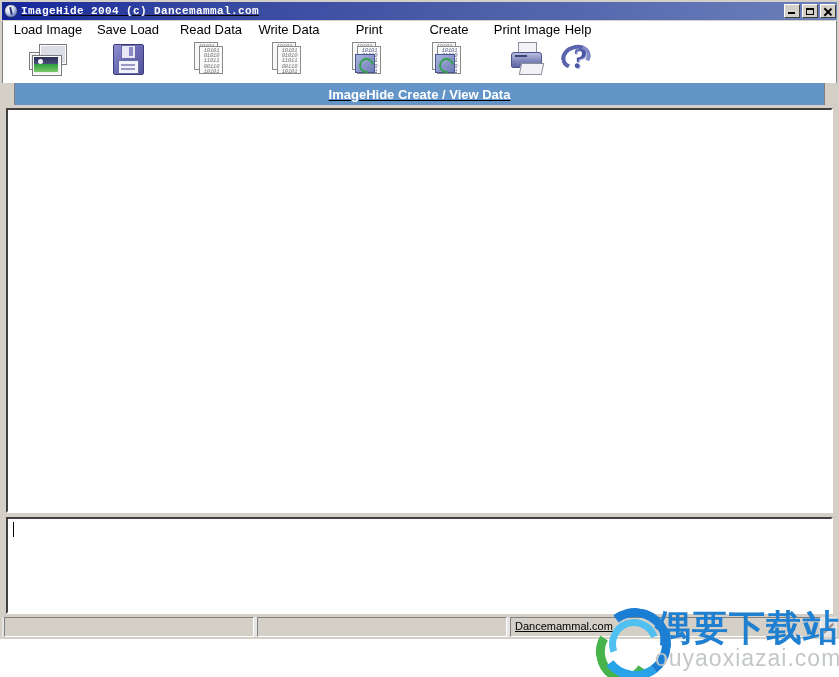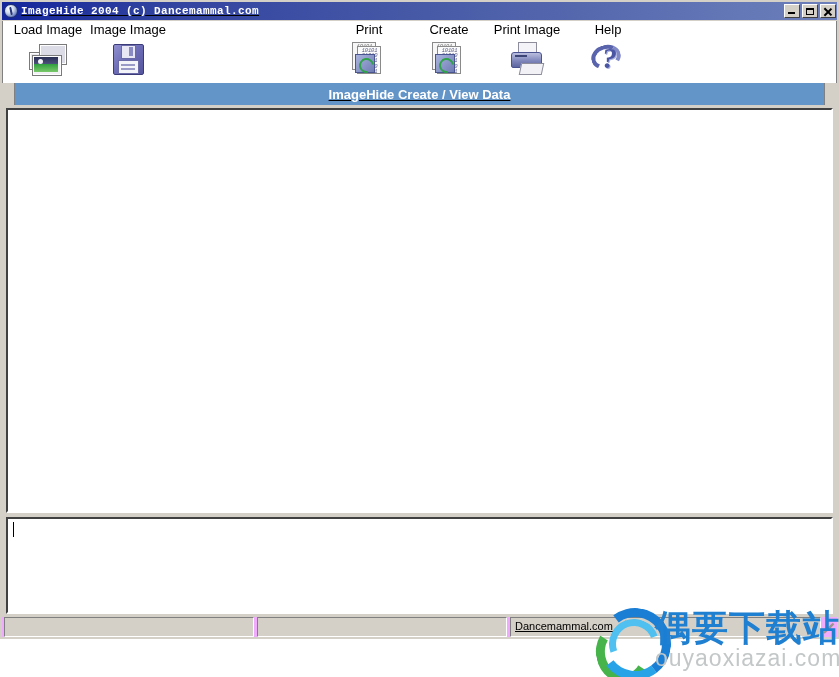"Image Image" span.tb-label { text: Image Image -> Save Load }
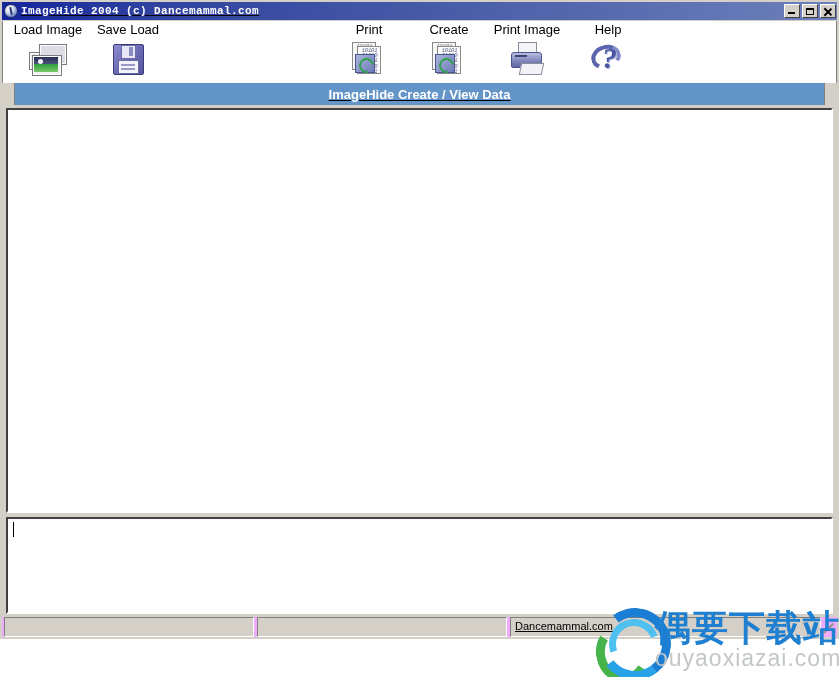"Read Data" div.tb-item { html: none -> <div> <span>Read Data</span> <span> <i>10101<br>01010<br>11011<br>00110<br>10101</i> <i>10101<br>01010<br>11011<br>00110<br>10101</i> </span> </div> }
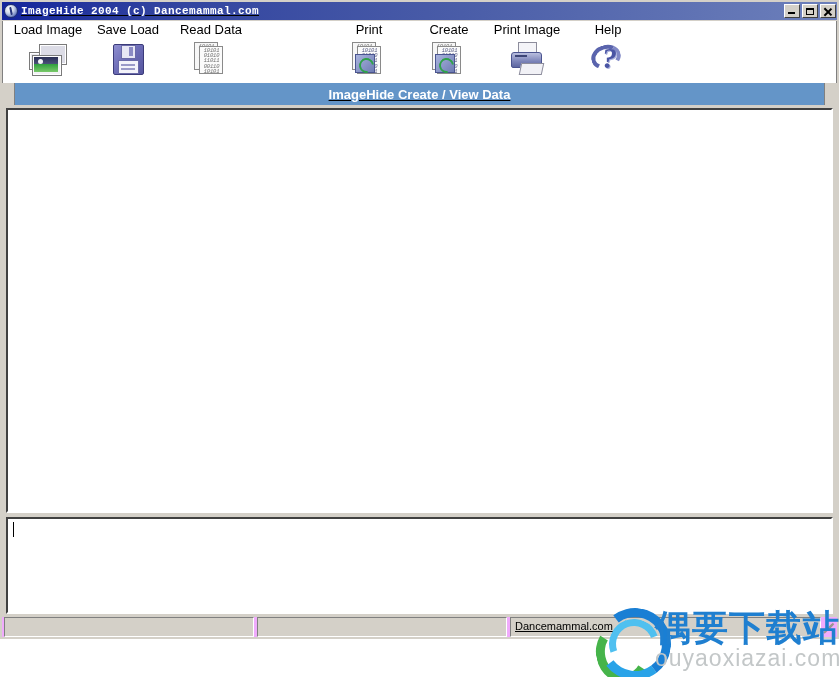"Write Data" div.tb-item { html: none -> <div> <span>Write Data</span> <span> <i>10101<br>01010<br>11011<br>00110<br>10101</i> <i>10101<br>01010<br>11011<br>00110<br>10101</i> </span> </div> }
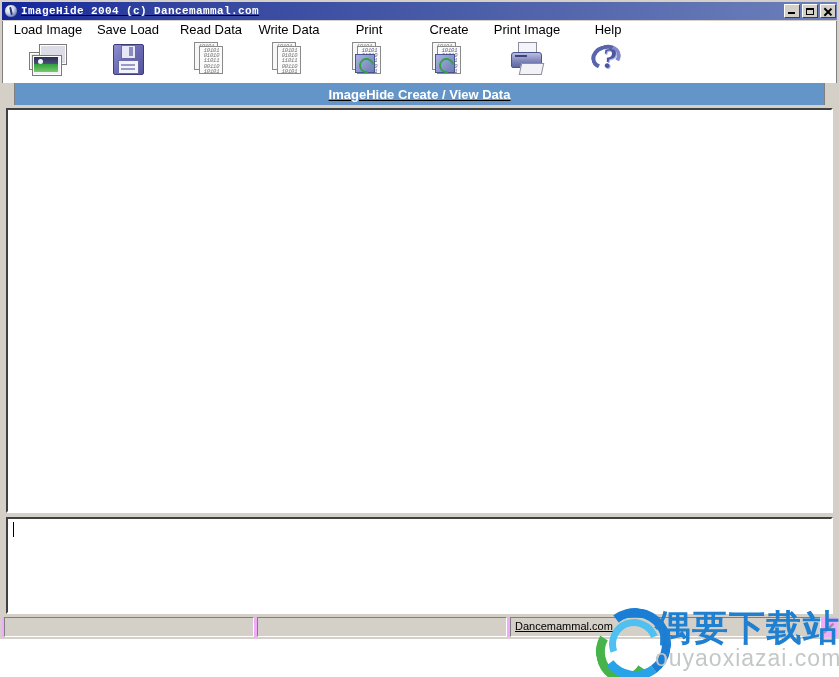"Help" div.tb-item { left: 562px -> 532px }
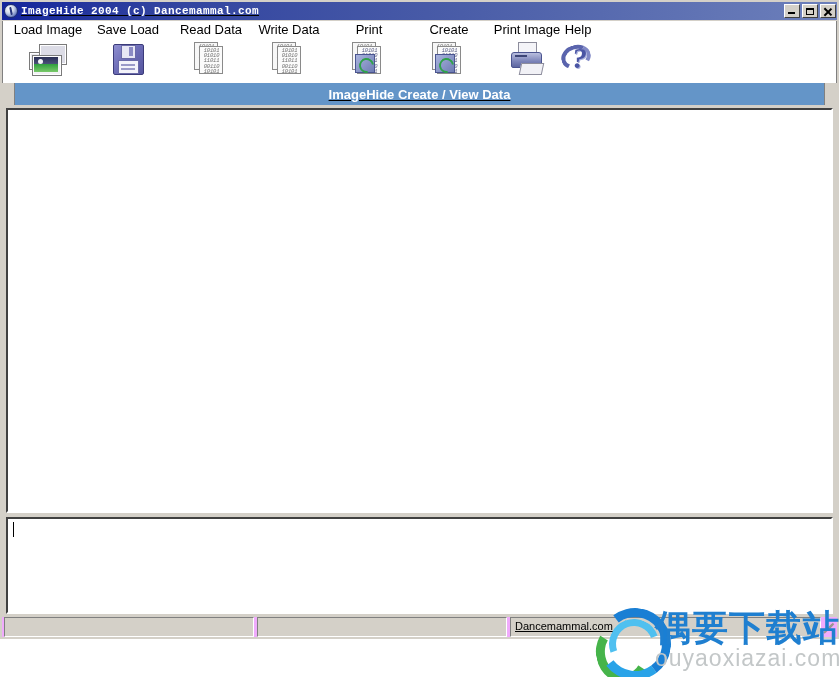"Dancemammal.com" #status-bar { background: #f0abfc -> #e5e5e5 }
